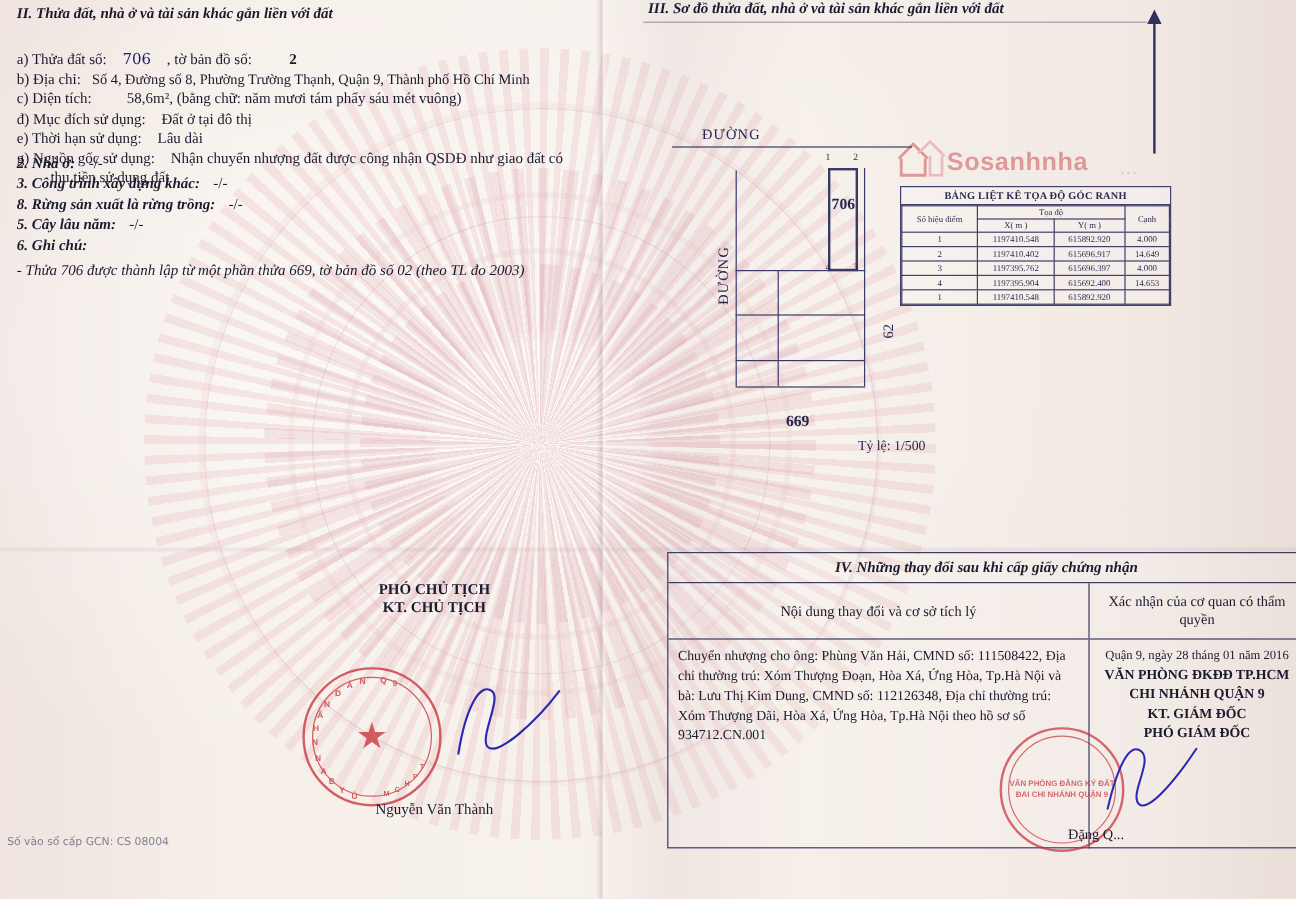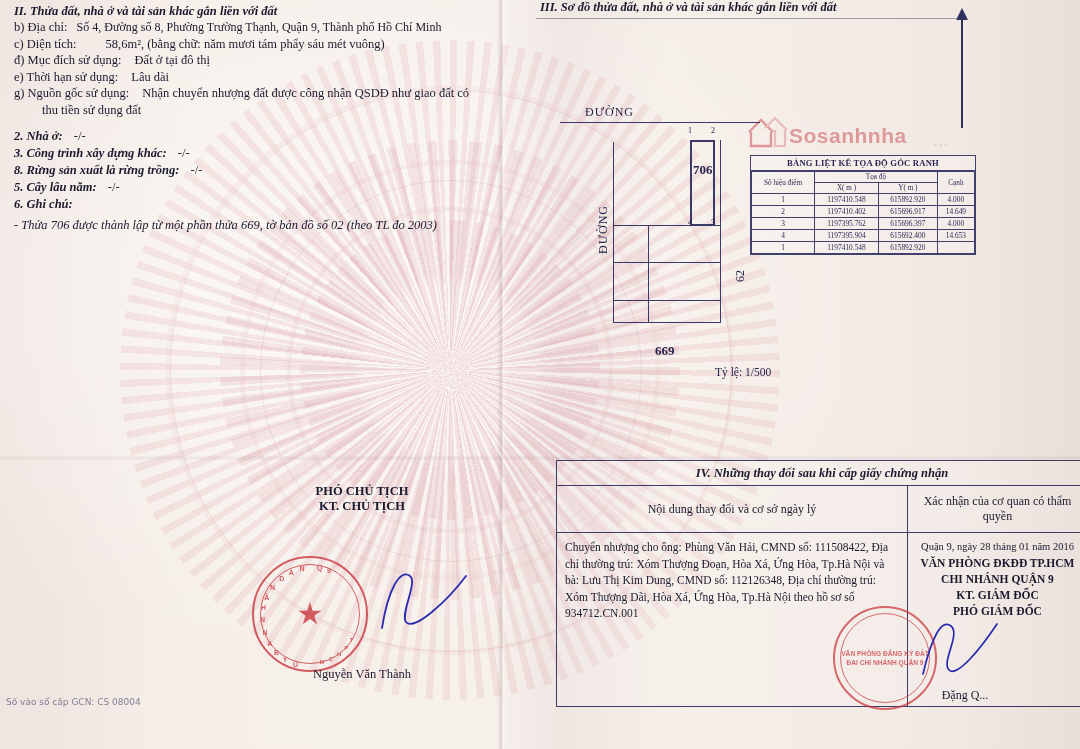"a) Thửa đất số: 706" div.row { html: none -> <div> <span>a) Thửa đất số:</span> <span>706</span> <span>, tờ bản đồ số:</span> <span>2</span> </div> }
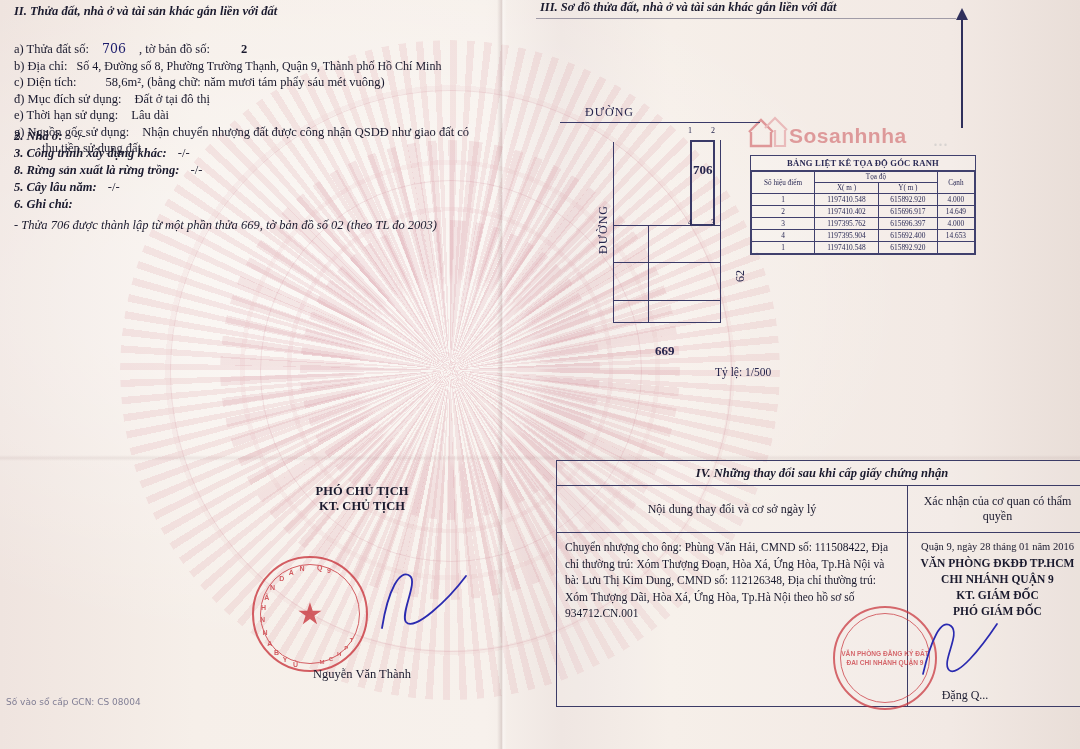"Nội dung thay đổi và" div.subhead { text: ngày -> tích }
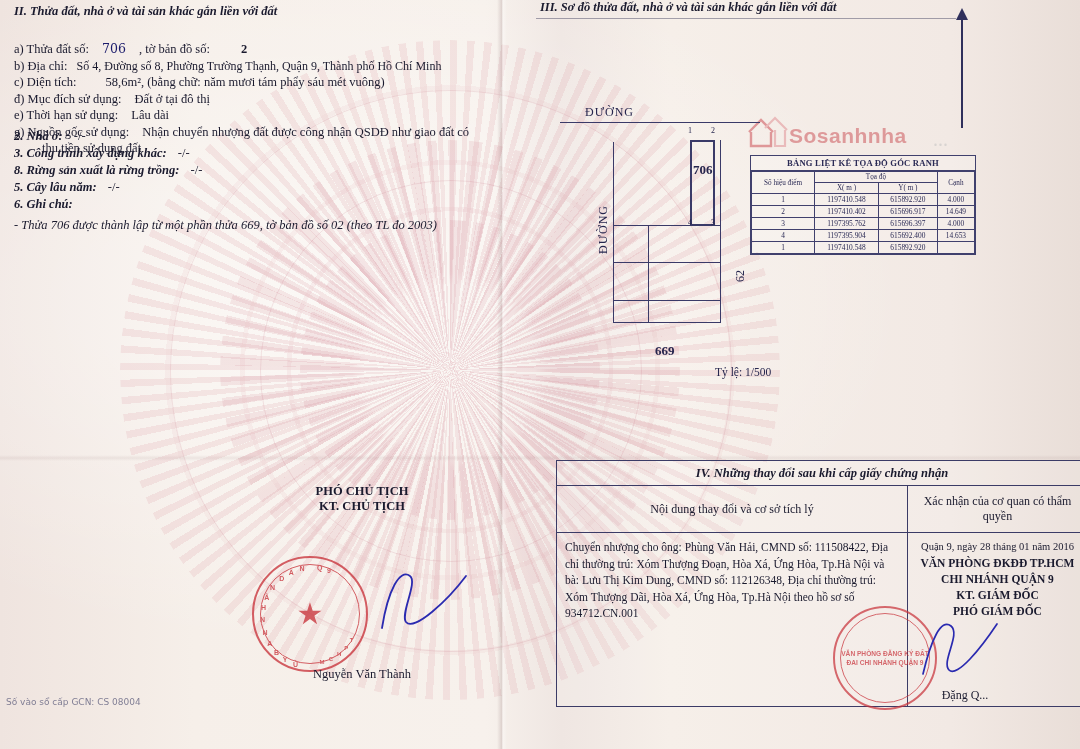"Đặng Q..." #signname2 { text-align: center -> none }
